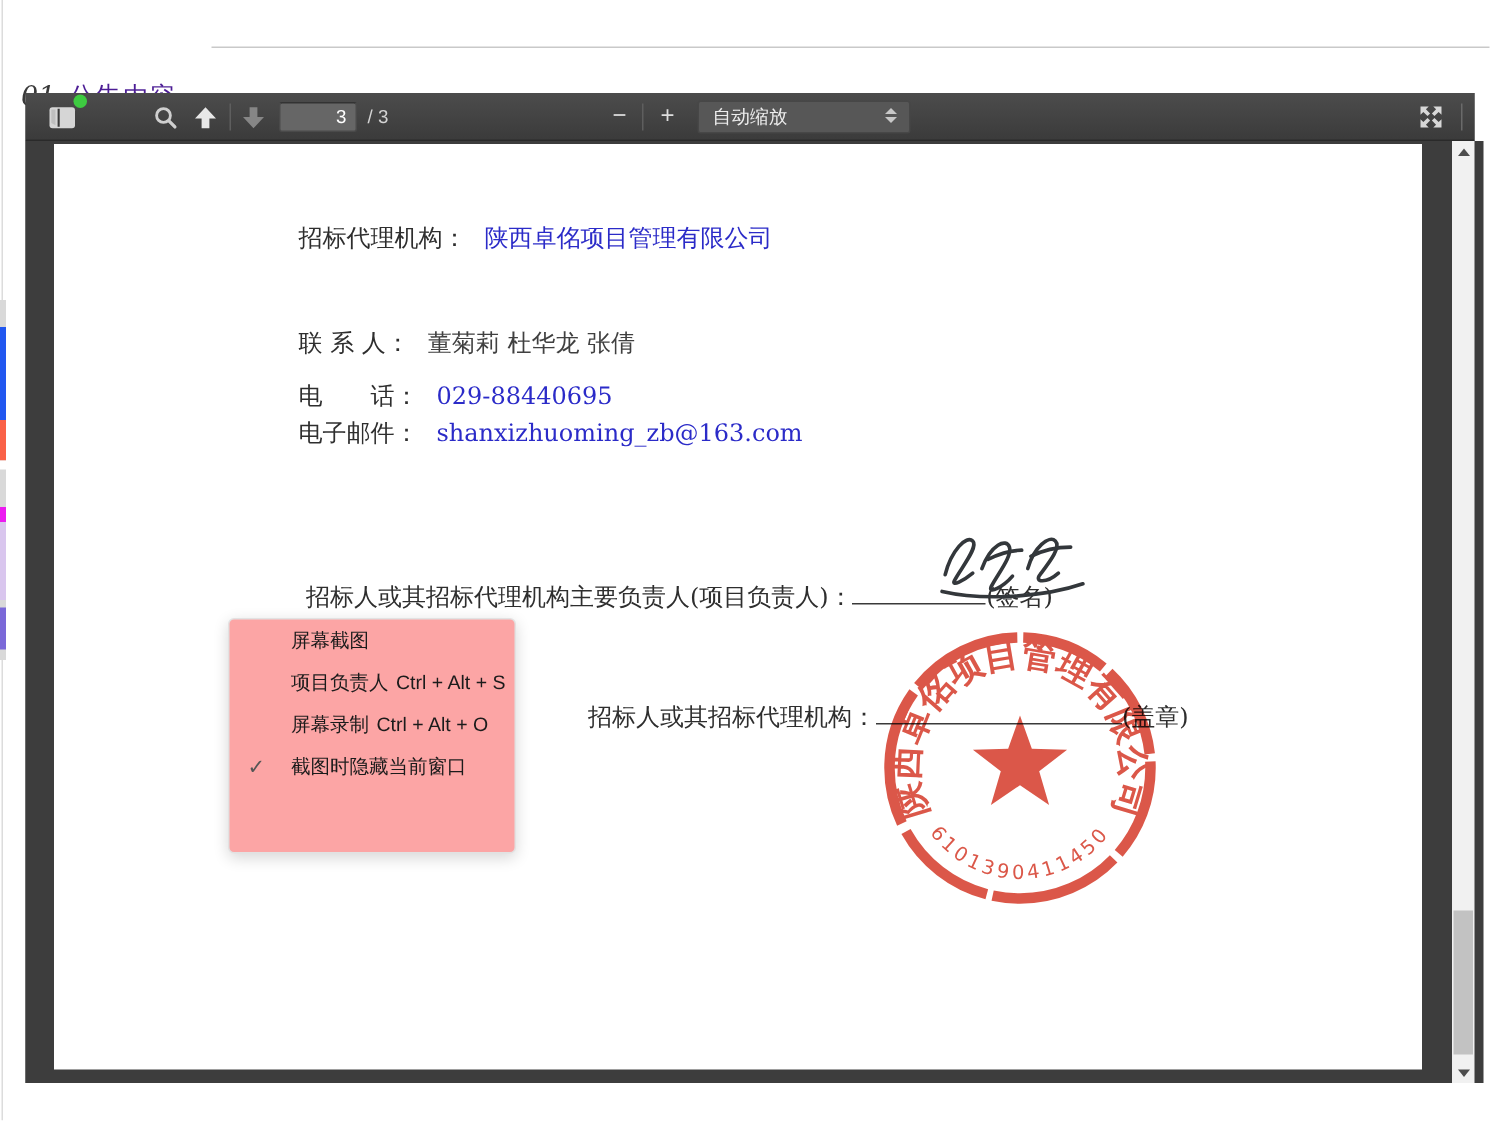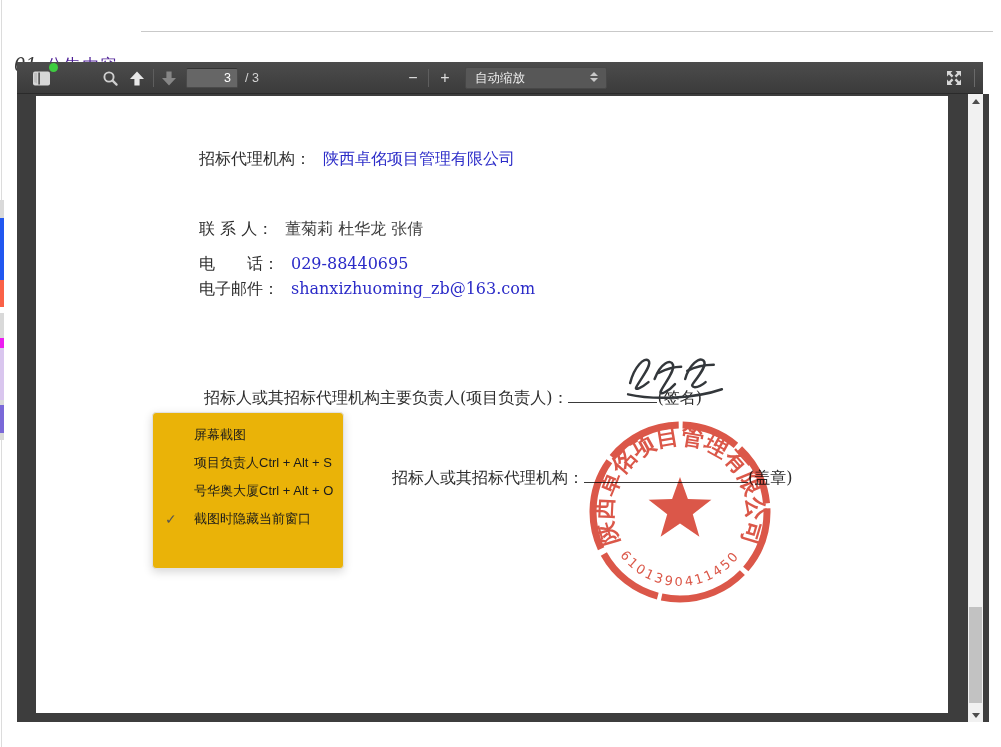"屏幕截图" #context-menu { background: #eab308 -> #fca5a5; padding-top: 8px -> none }
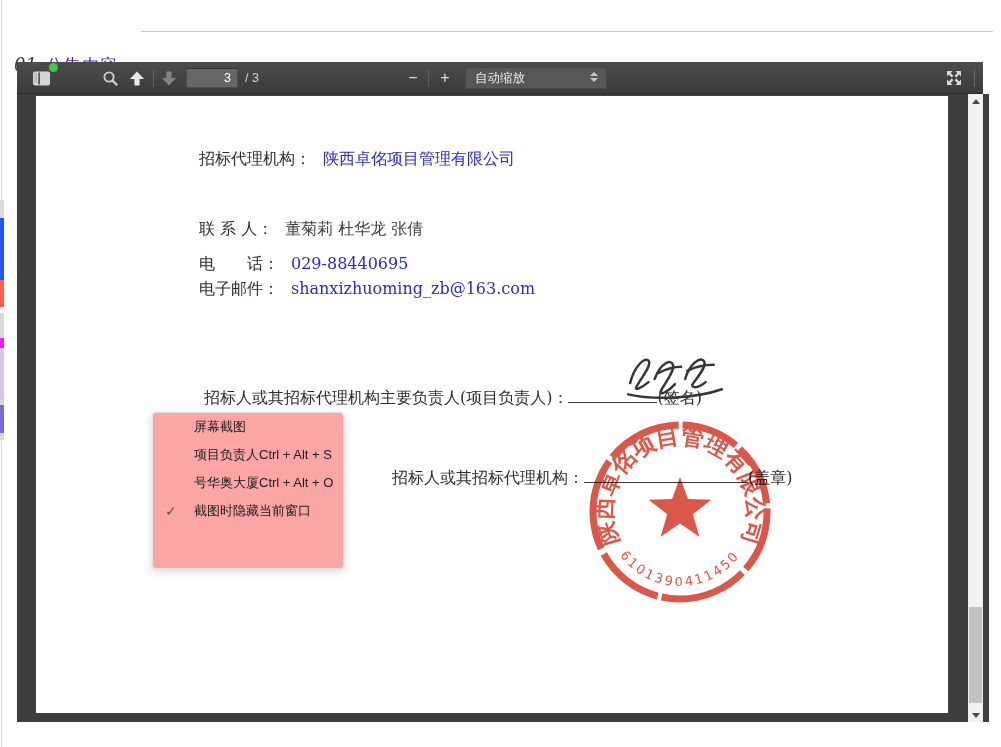"Ctrl + Alt + S" .menu-shortcut { margin-left: none -> 5px }
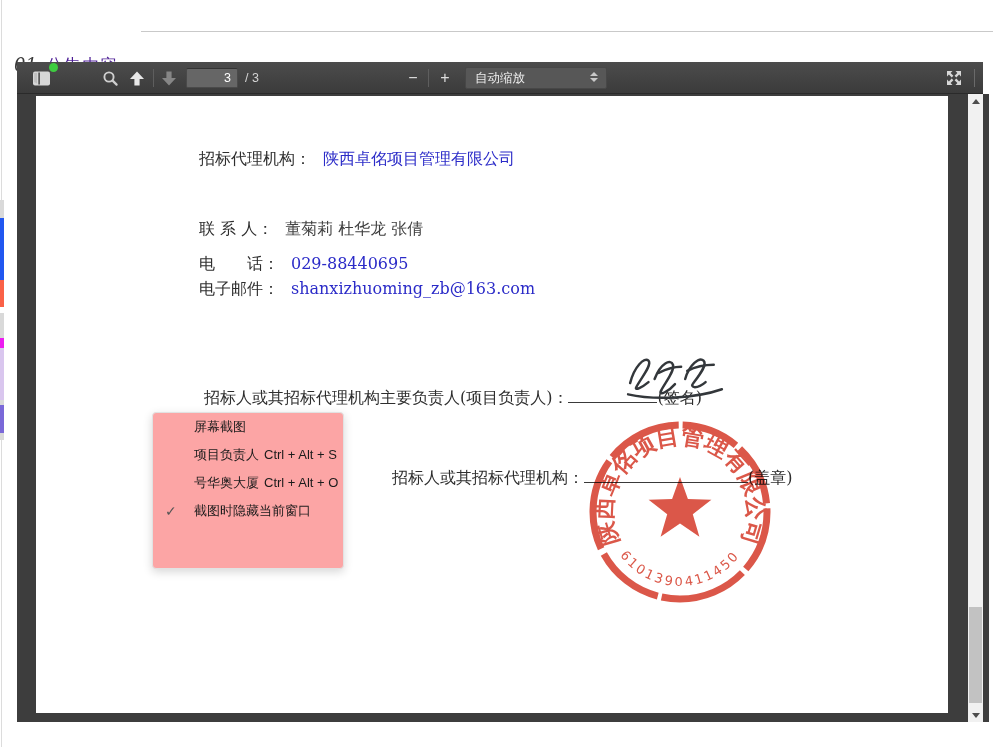"号华奥大厦" span { text: 号华奥大厦 -> 屏幕录制 }
